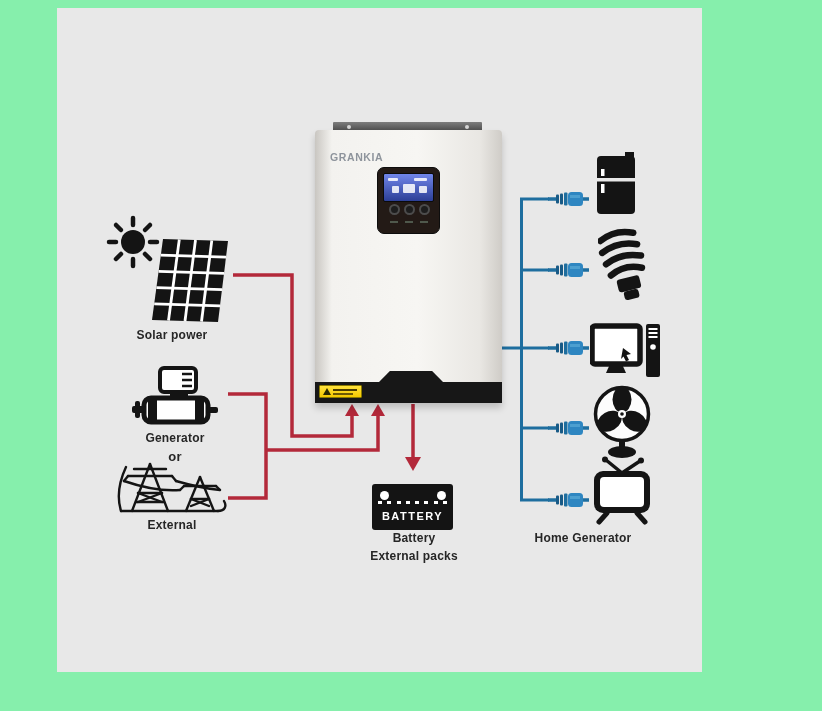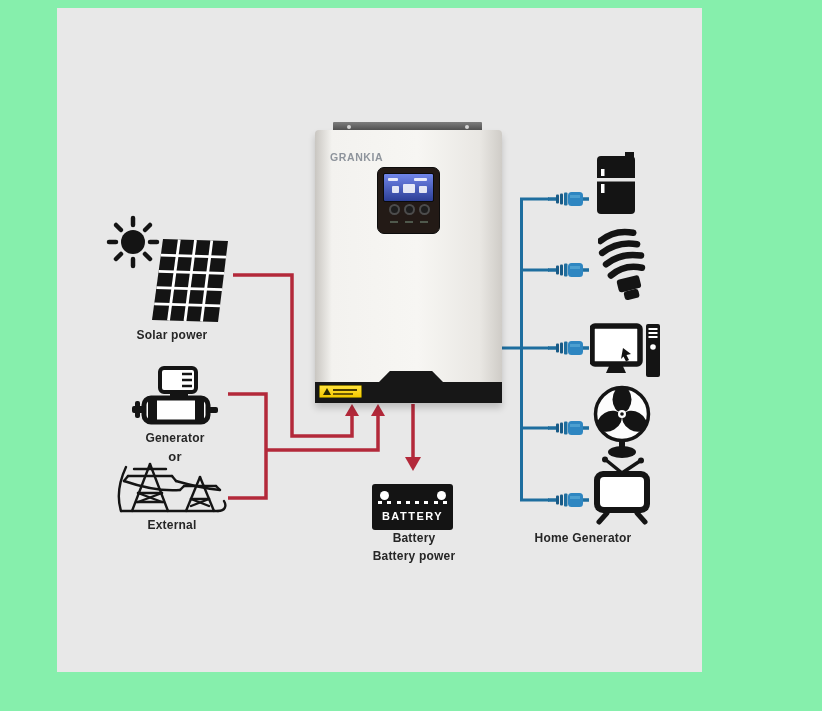"Battery power" div.cap { text: Battery power -> External packs }
